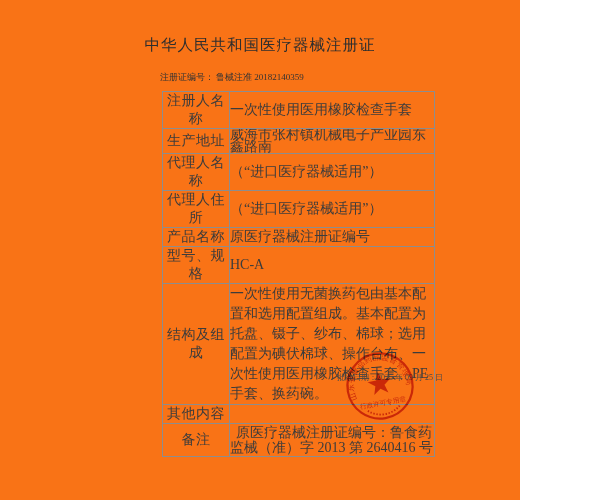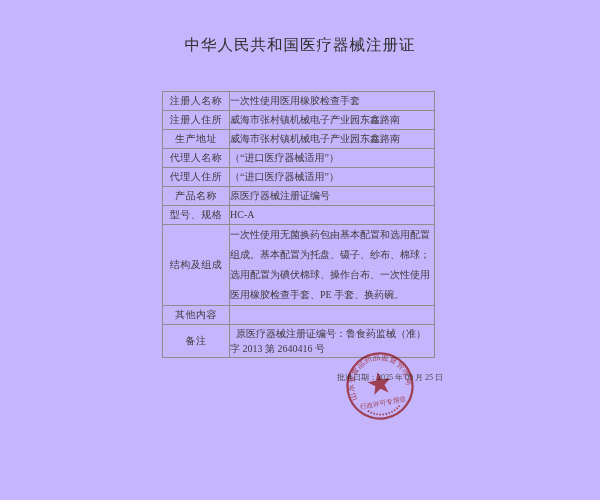"中华人民共和国医疗器械注册证" .sheet { background: #c4b5fd -> #f97316; width: 600px -> 520px }
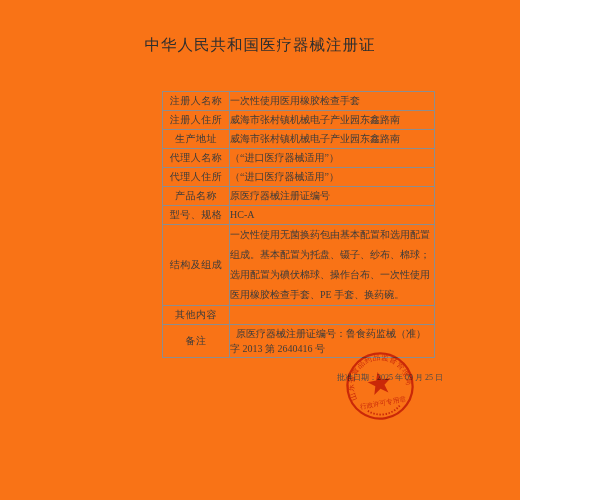"注册证编号： 鲁械注准 20182140359" div.reg-line { html: none -> <div> <span>注册证编号：</span><span>鲁械注准 20182140359</span> </div> }
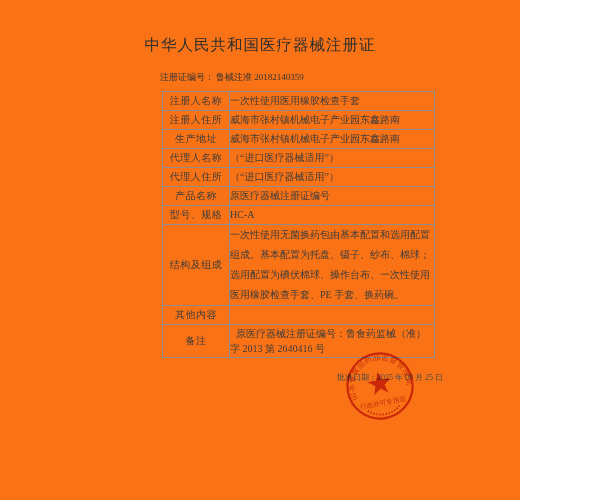"注册人名称" table.cert { font-size: 10px -> 14px }
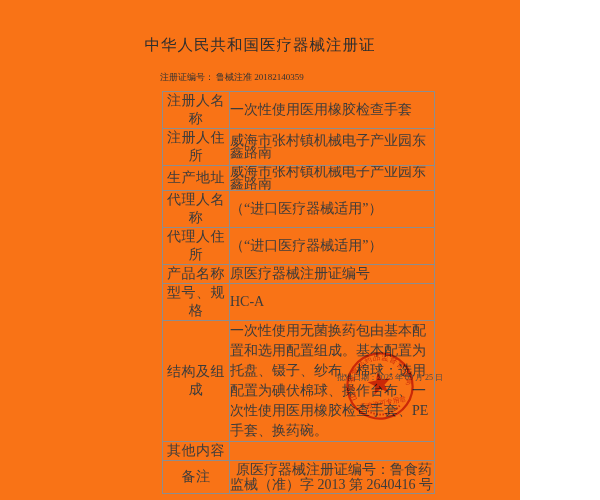"注册人住所" tr.r-std { html: <tr> <td>注册人住所</td> <td>威海市张村镇机械电子产业园东鑫路南</td> </tr> -> none }
